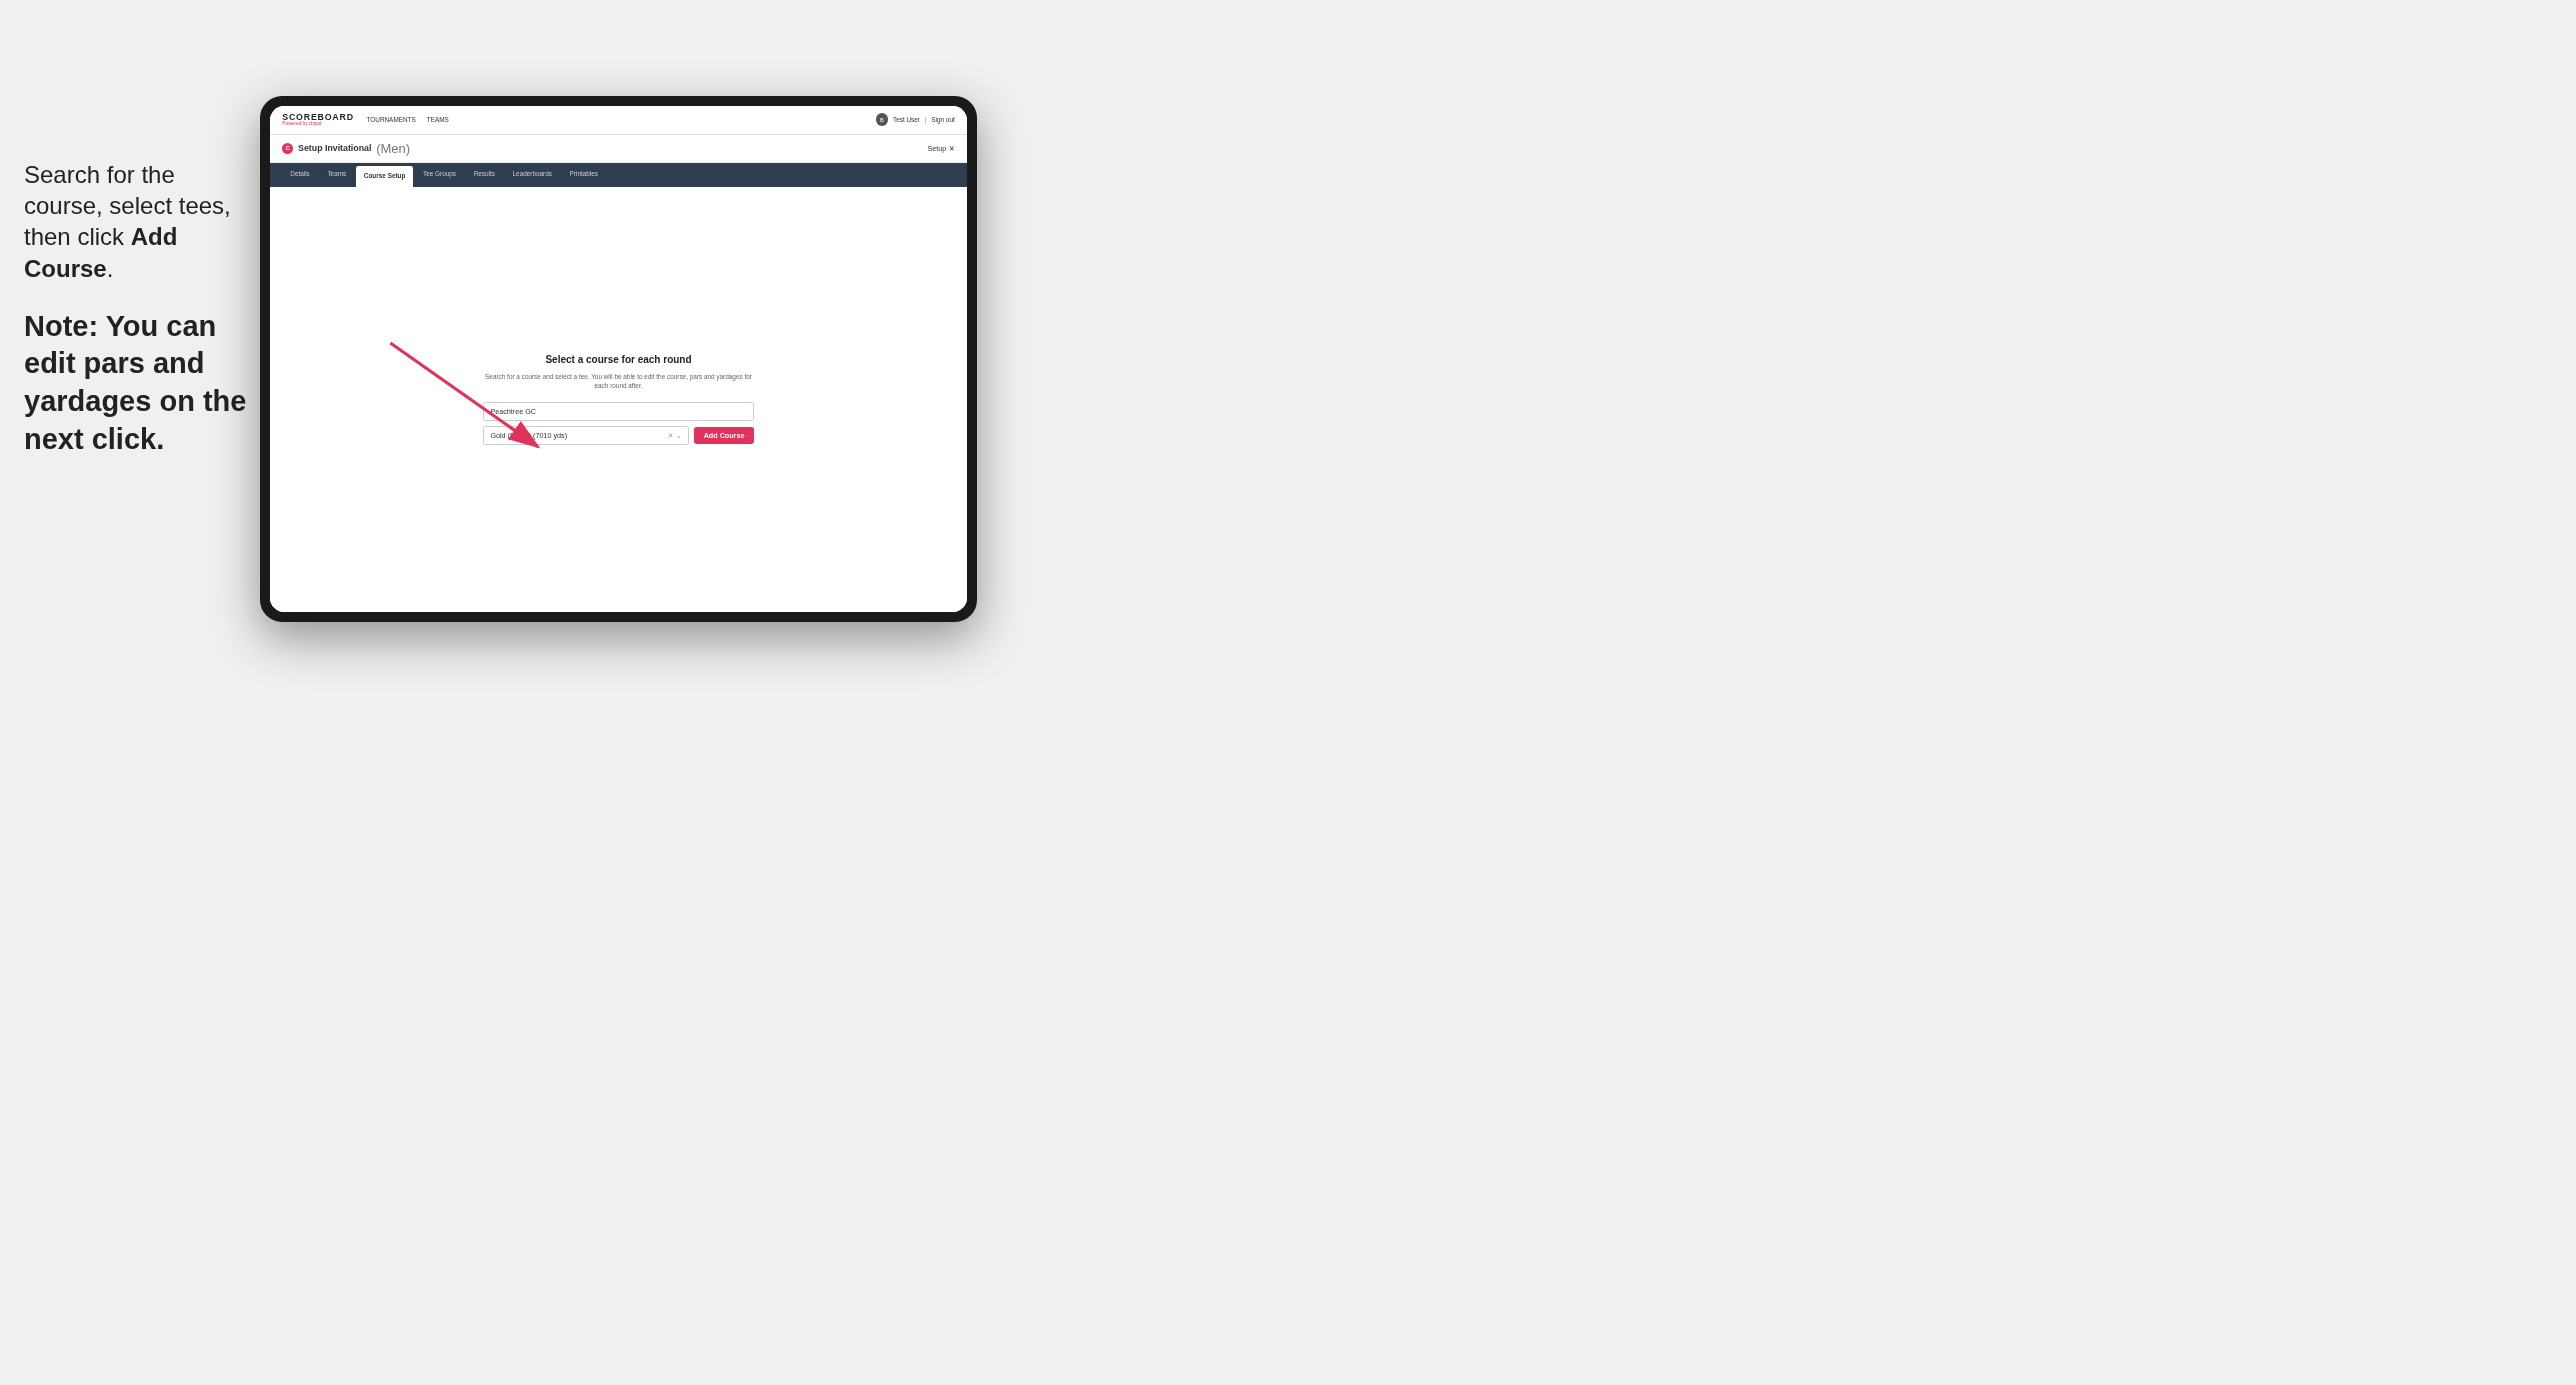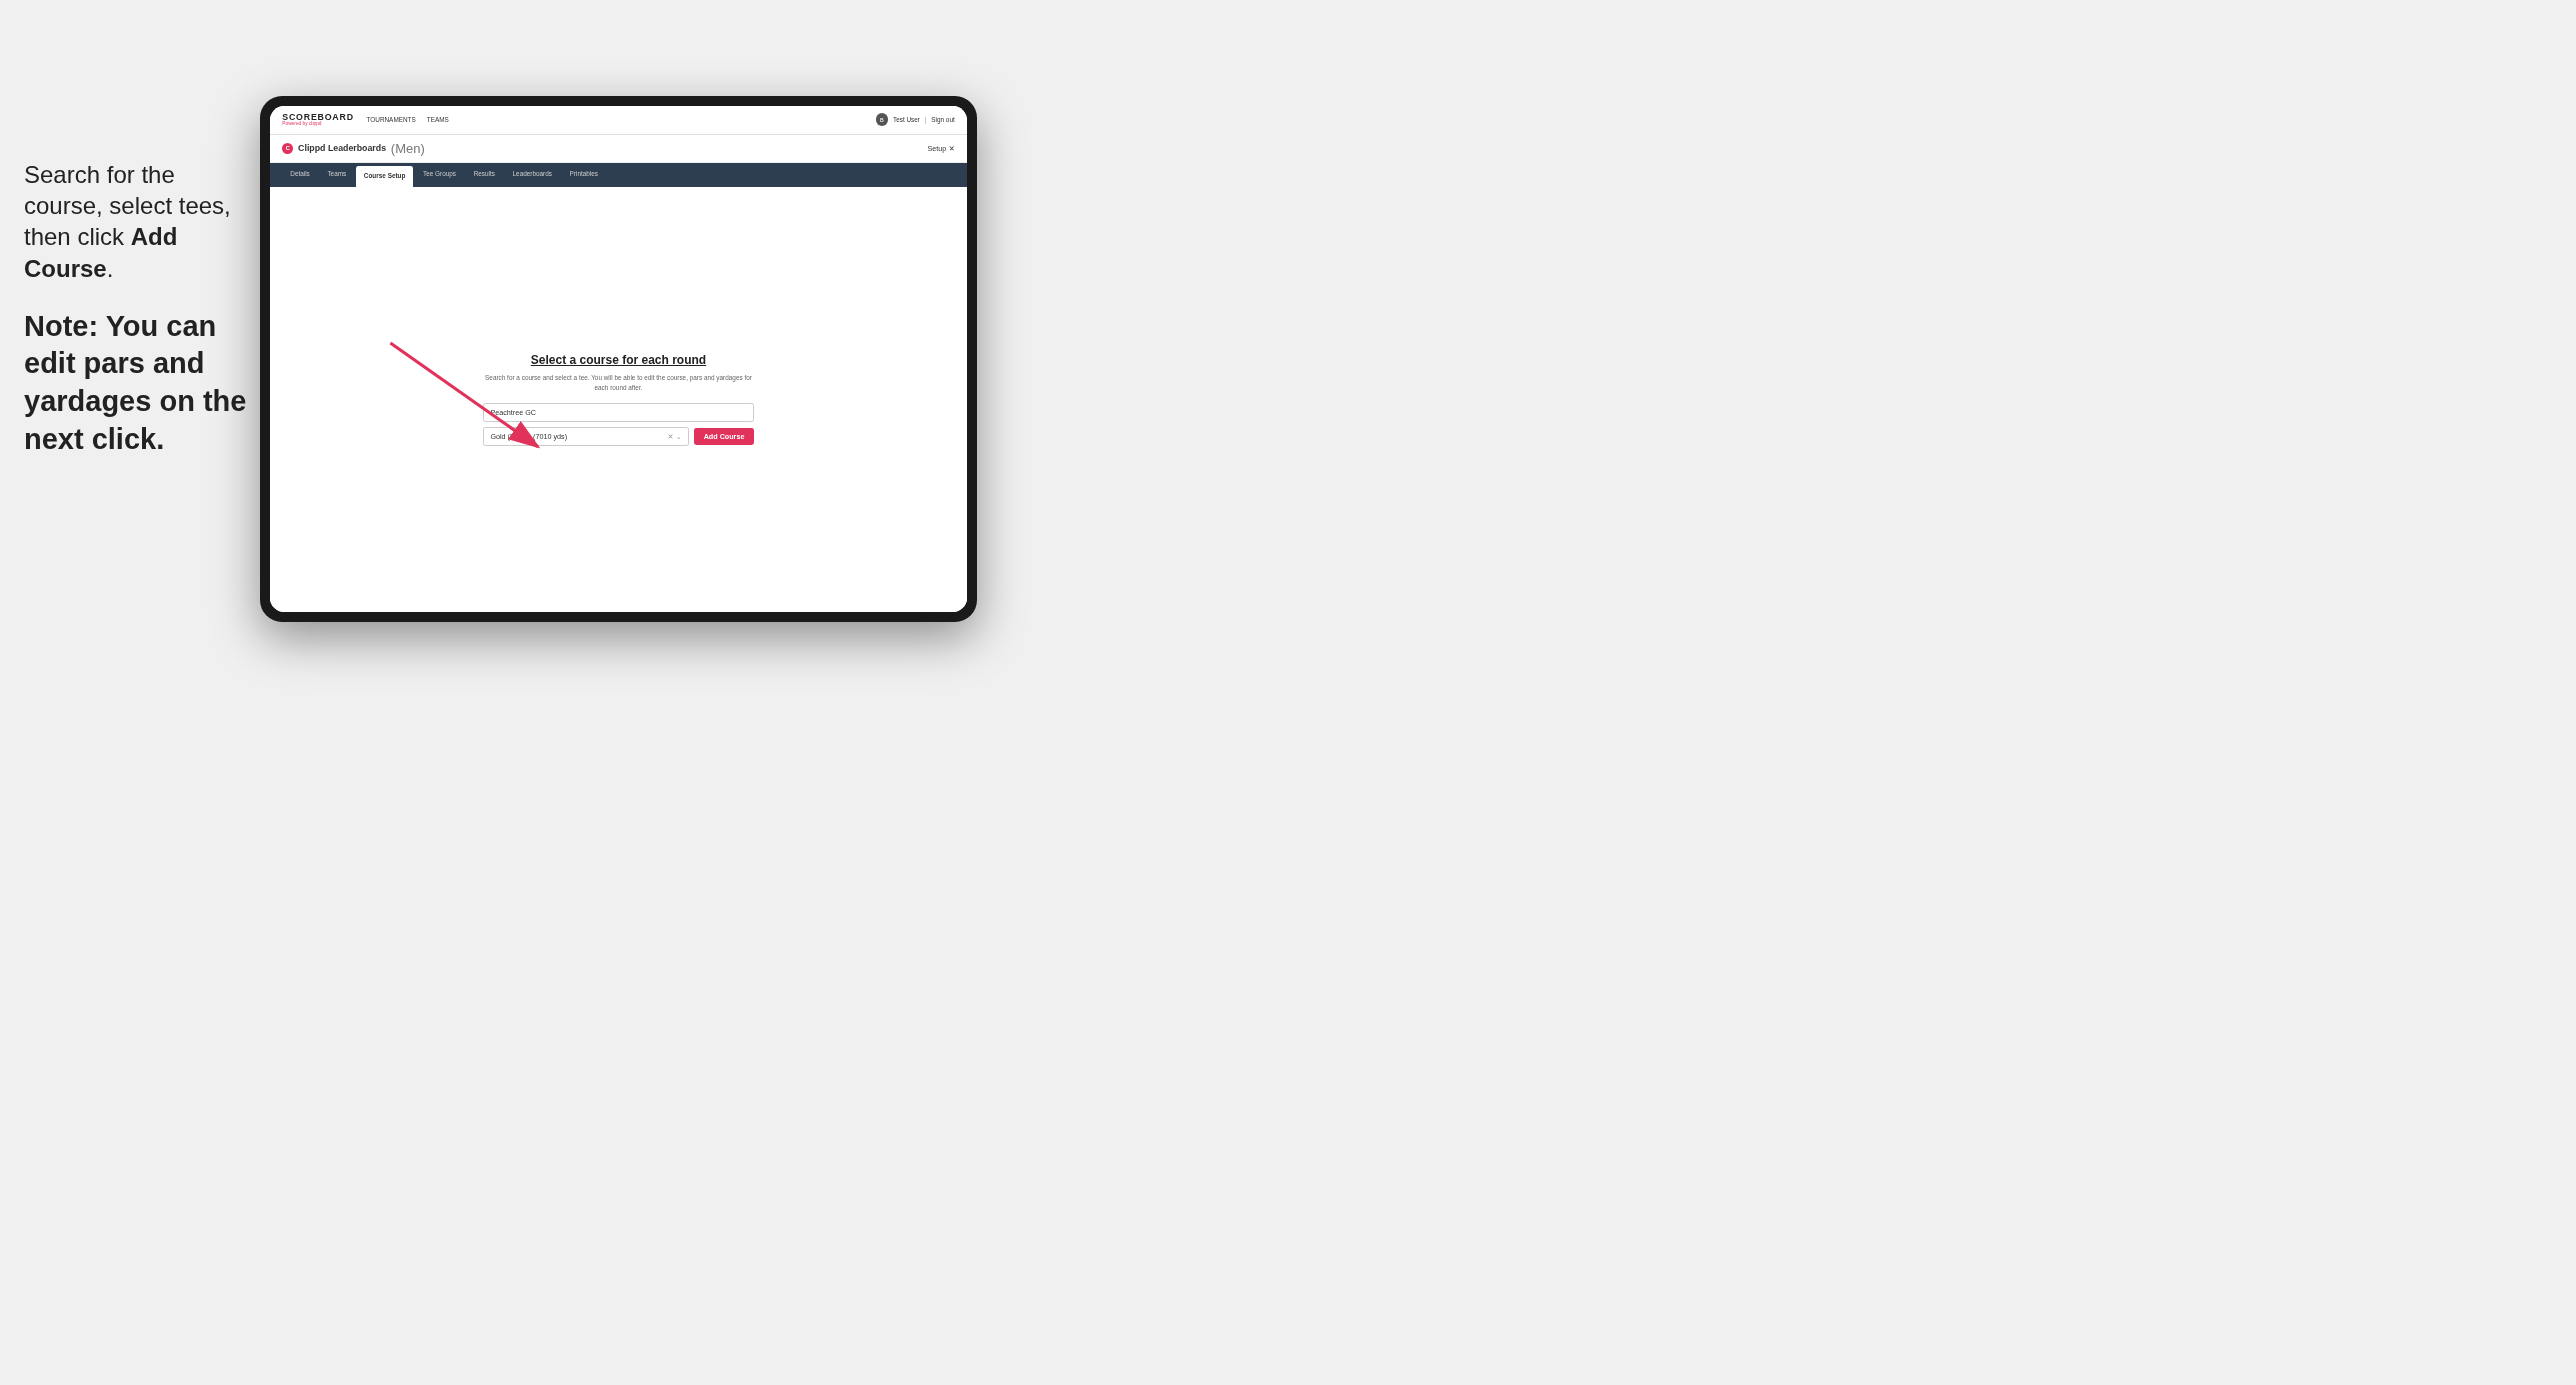"Clippd Leaderboards" span { text: Clippd Leaderboards -> Setup Invitational }
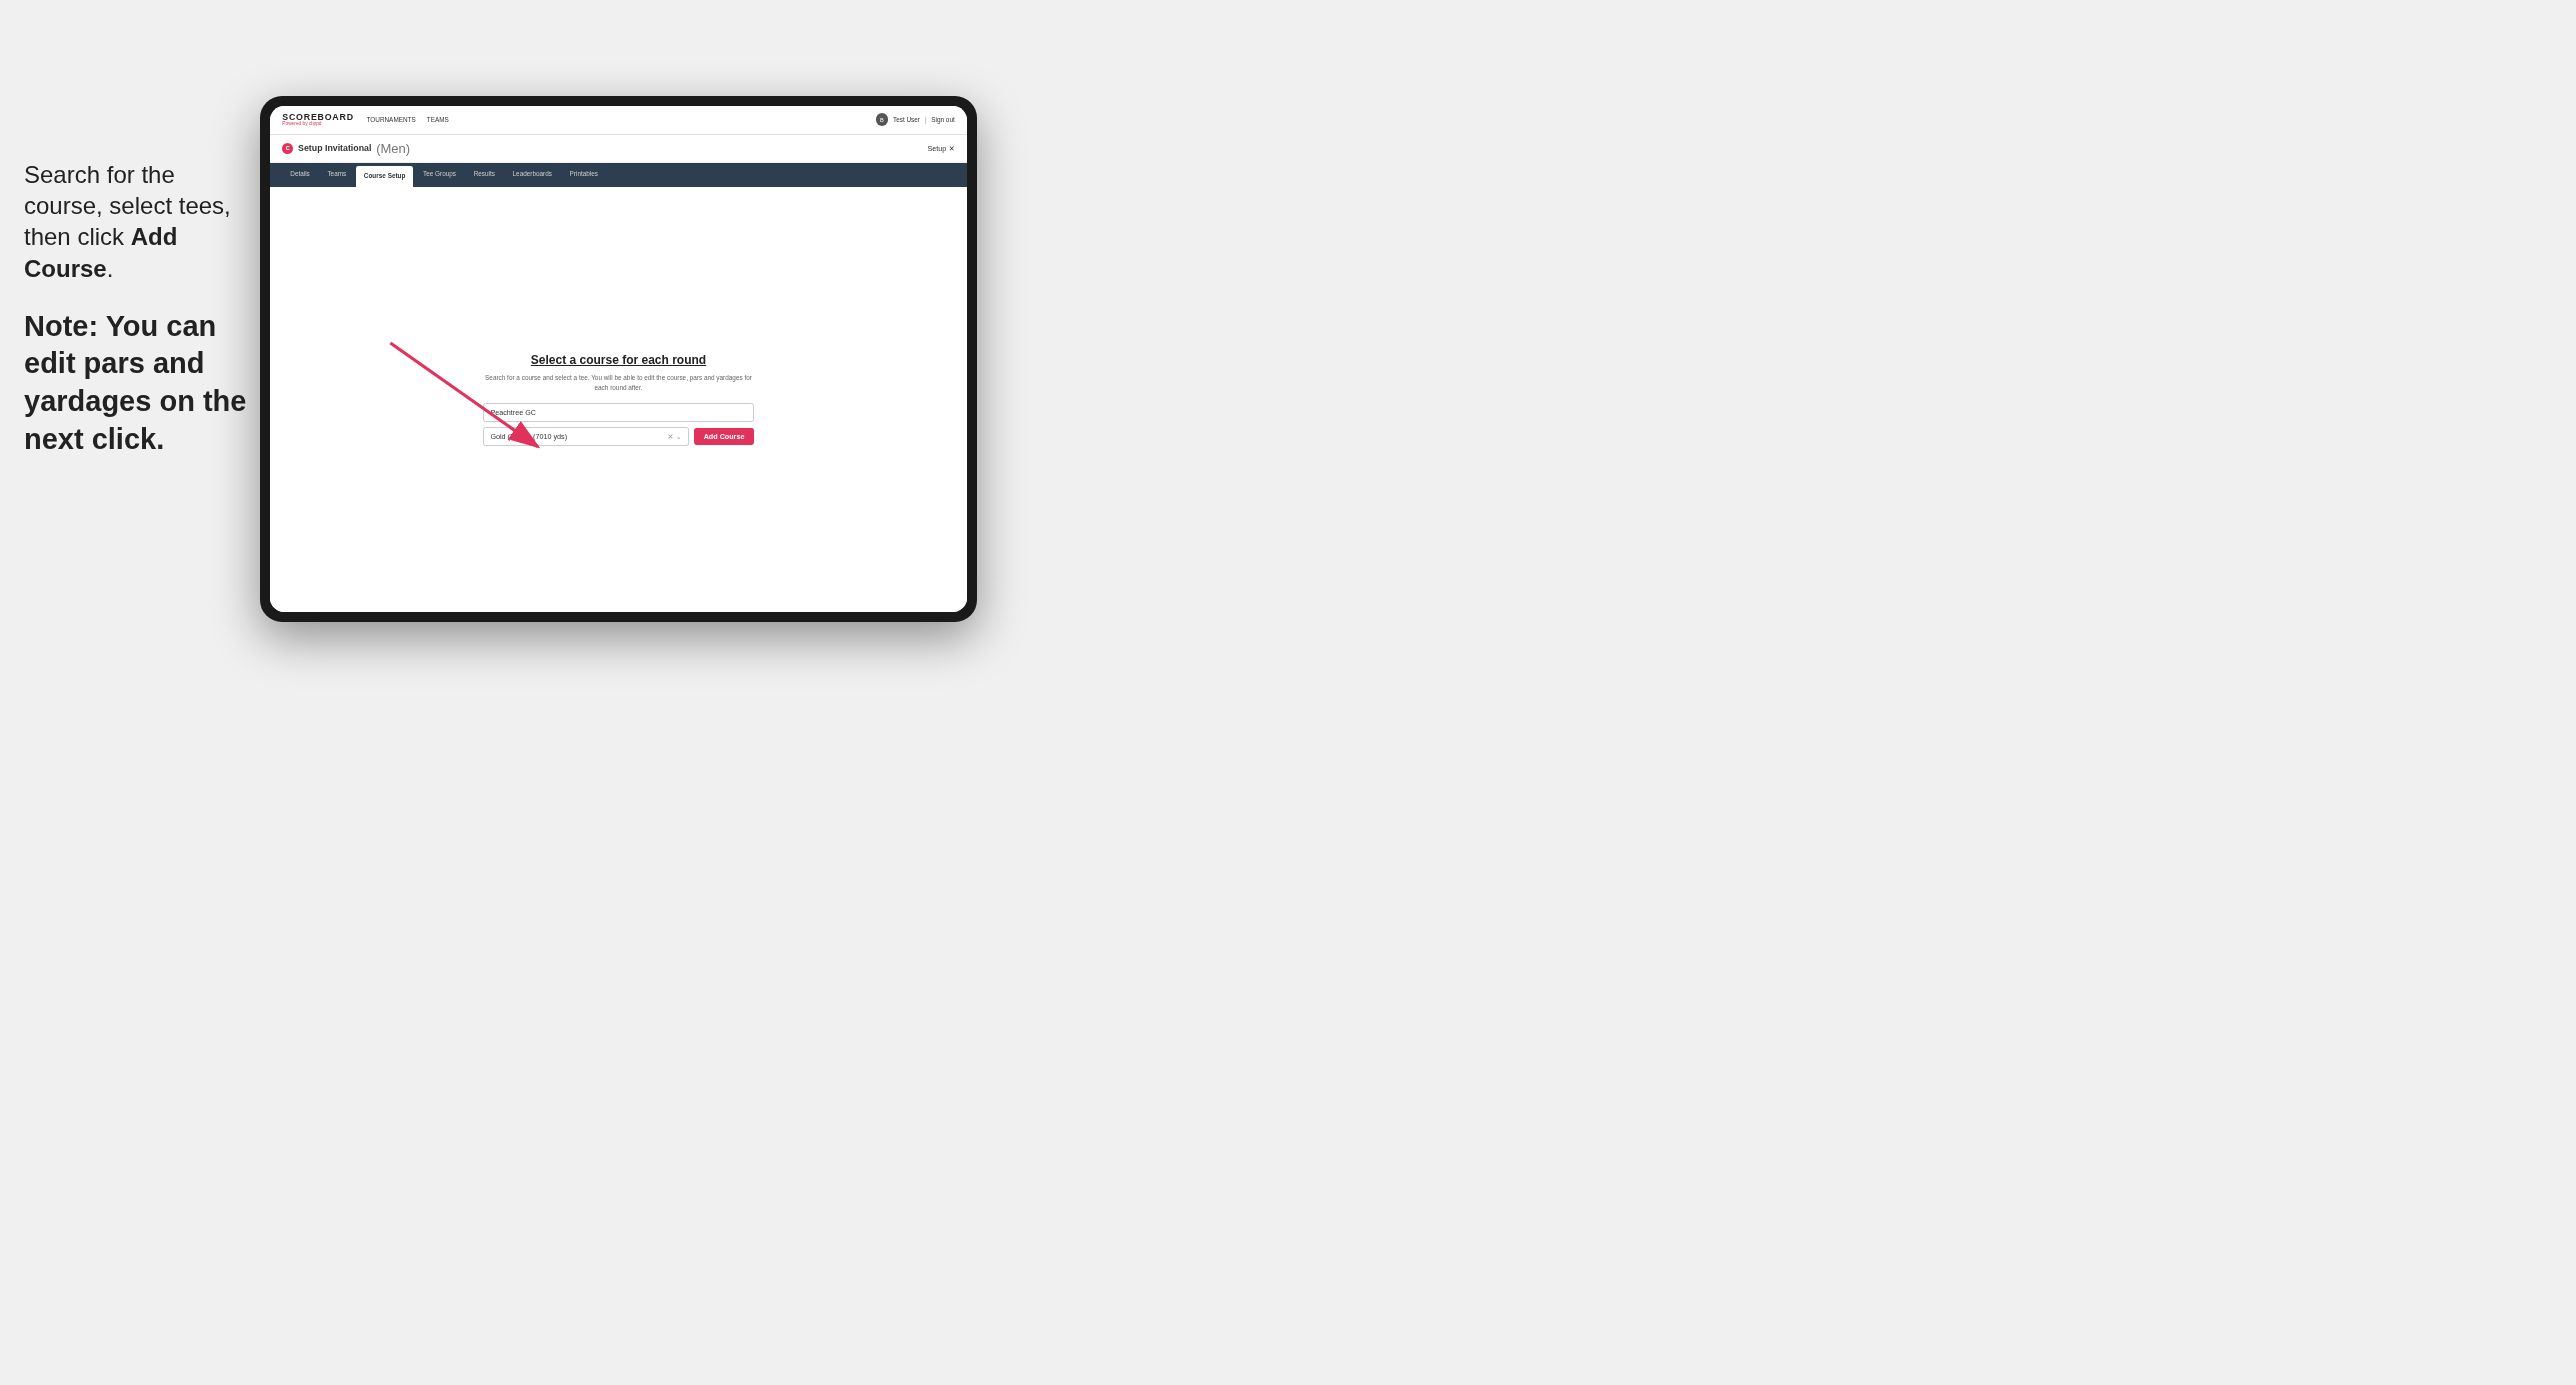"Select a course for each" .course-select-title { font-size: 12px -> 10px; text-decoration: underline -> none }
